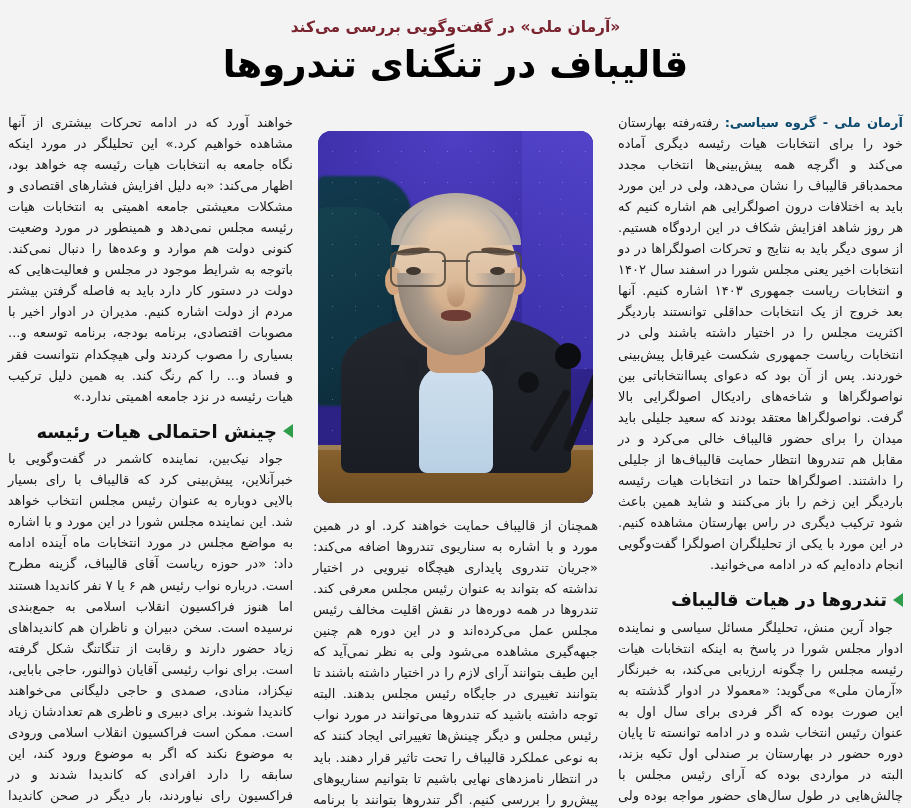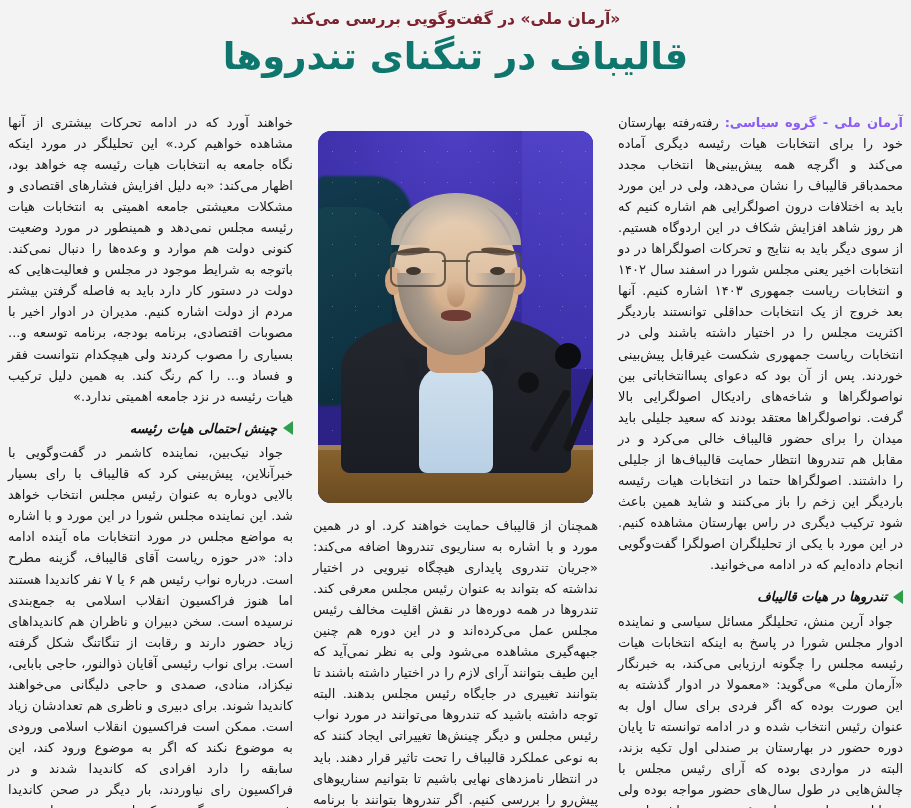"«آرمان ملی» در گفت‌وگویی بررسی" .page { padding: 0 8px -> 8px 8px }
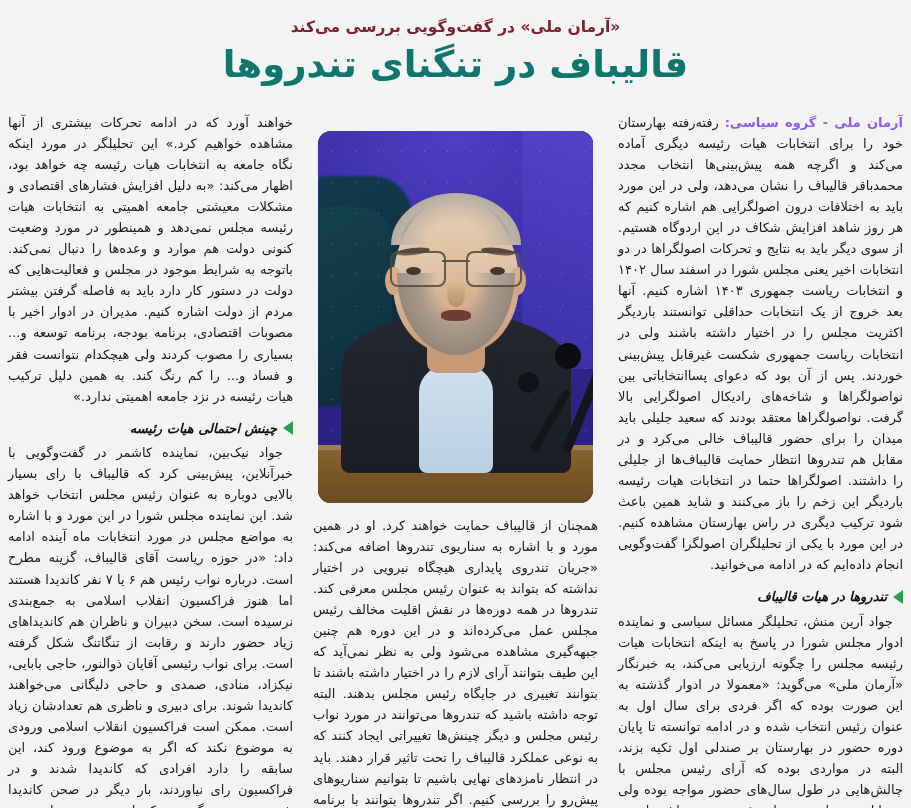"قالیباف در تنگنای تندروها" .headline { color: #0f766e -> #000000 }
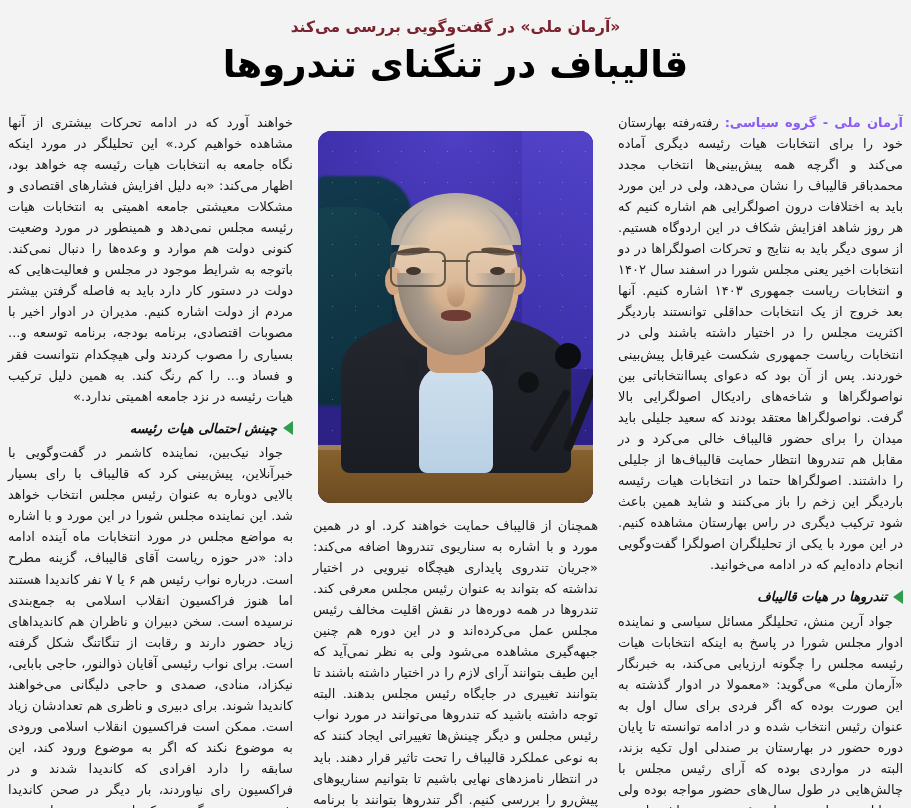"آرمان ملی - گروه سیاسی:" .byline { color: #8b5cf6 -> #0c4a6e }
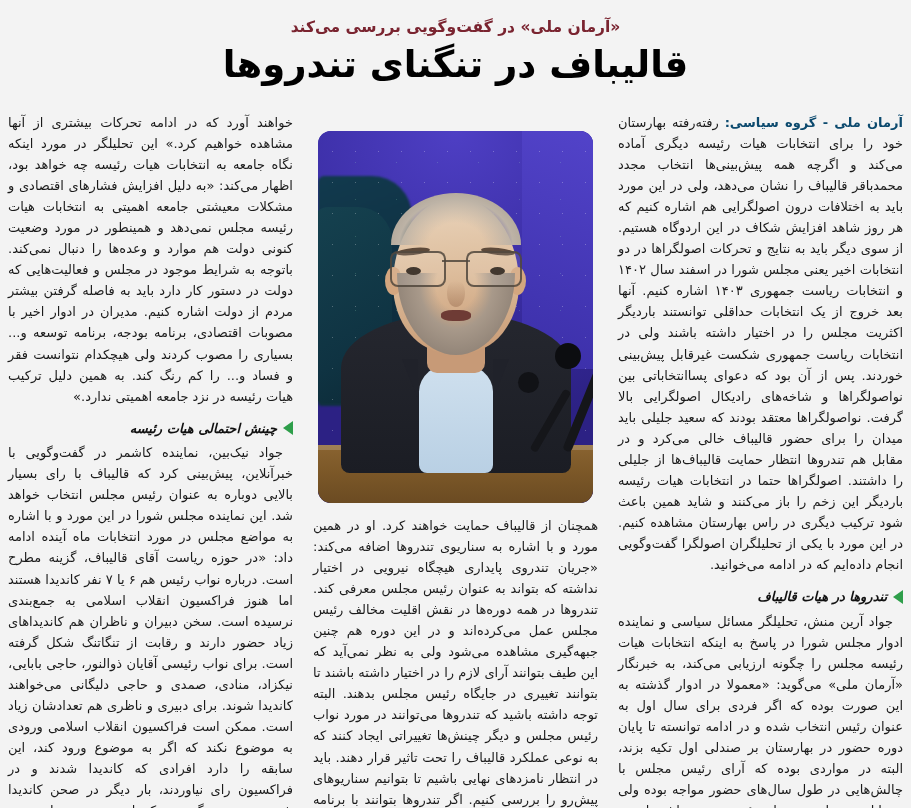"چینش احتمالی هیات رئیسه" .section-head .title { font-size: 13px -> 18px; font-style: italic -> none }
